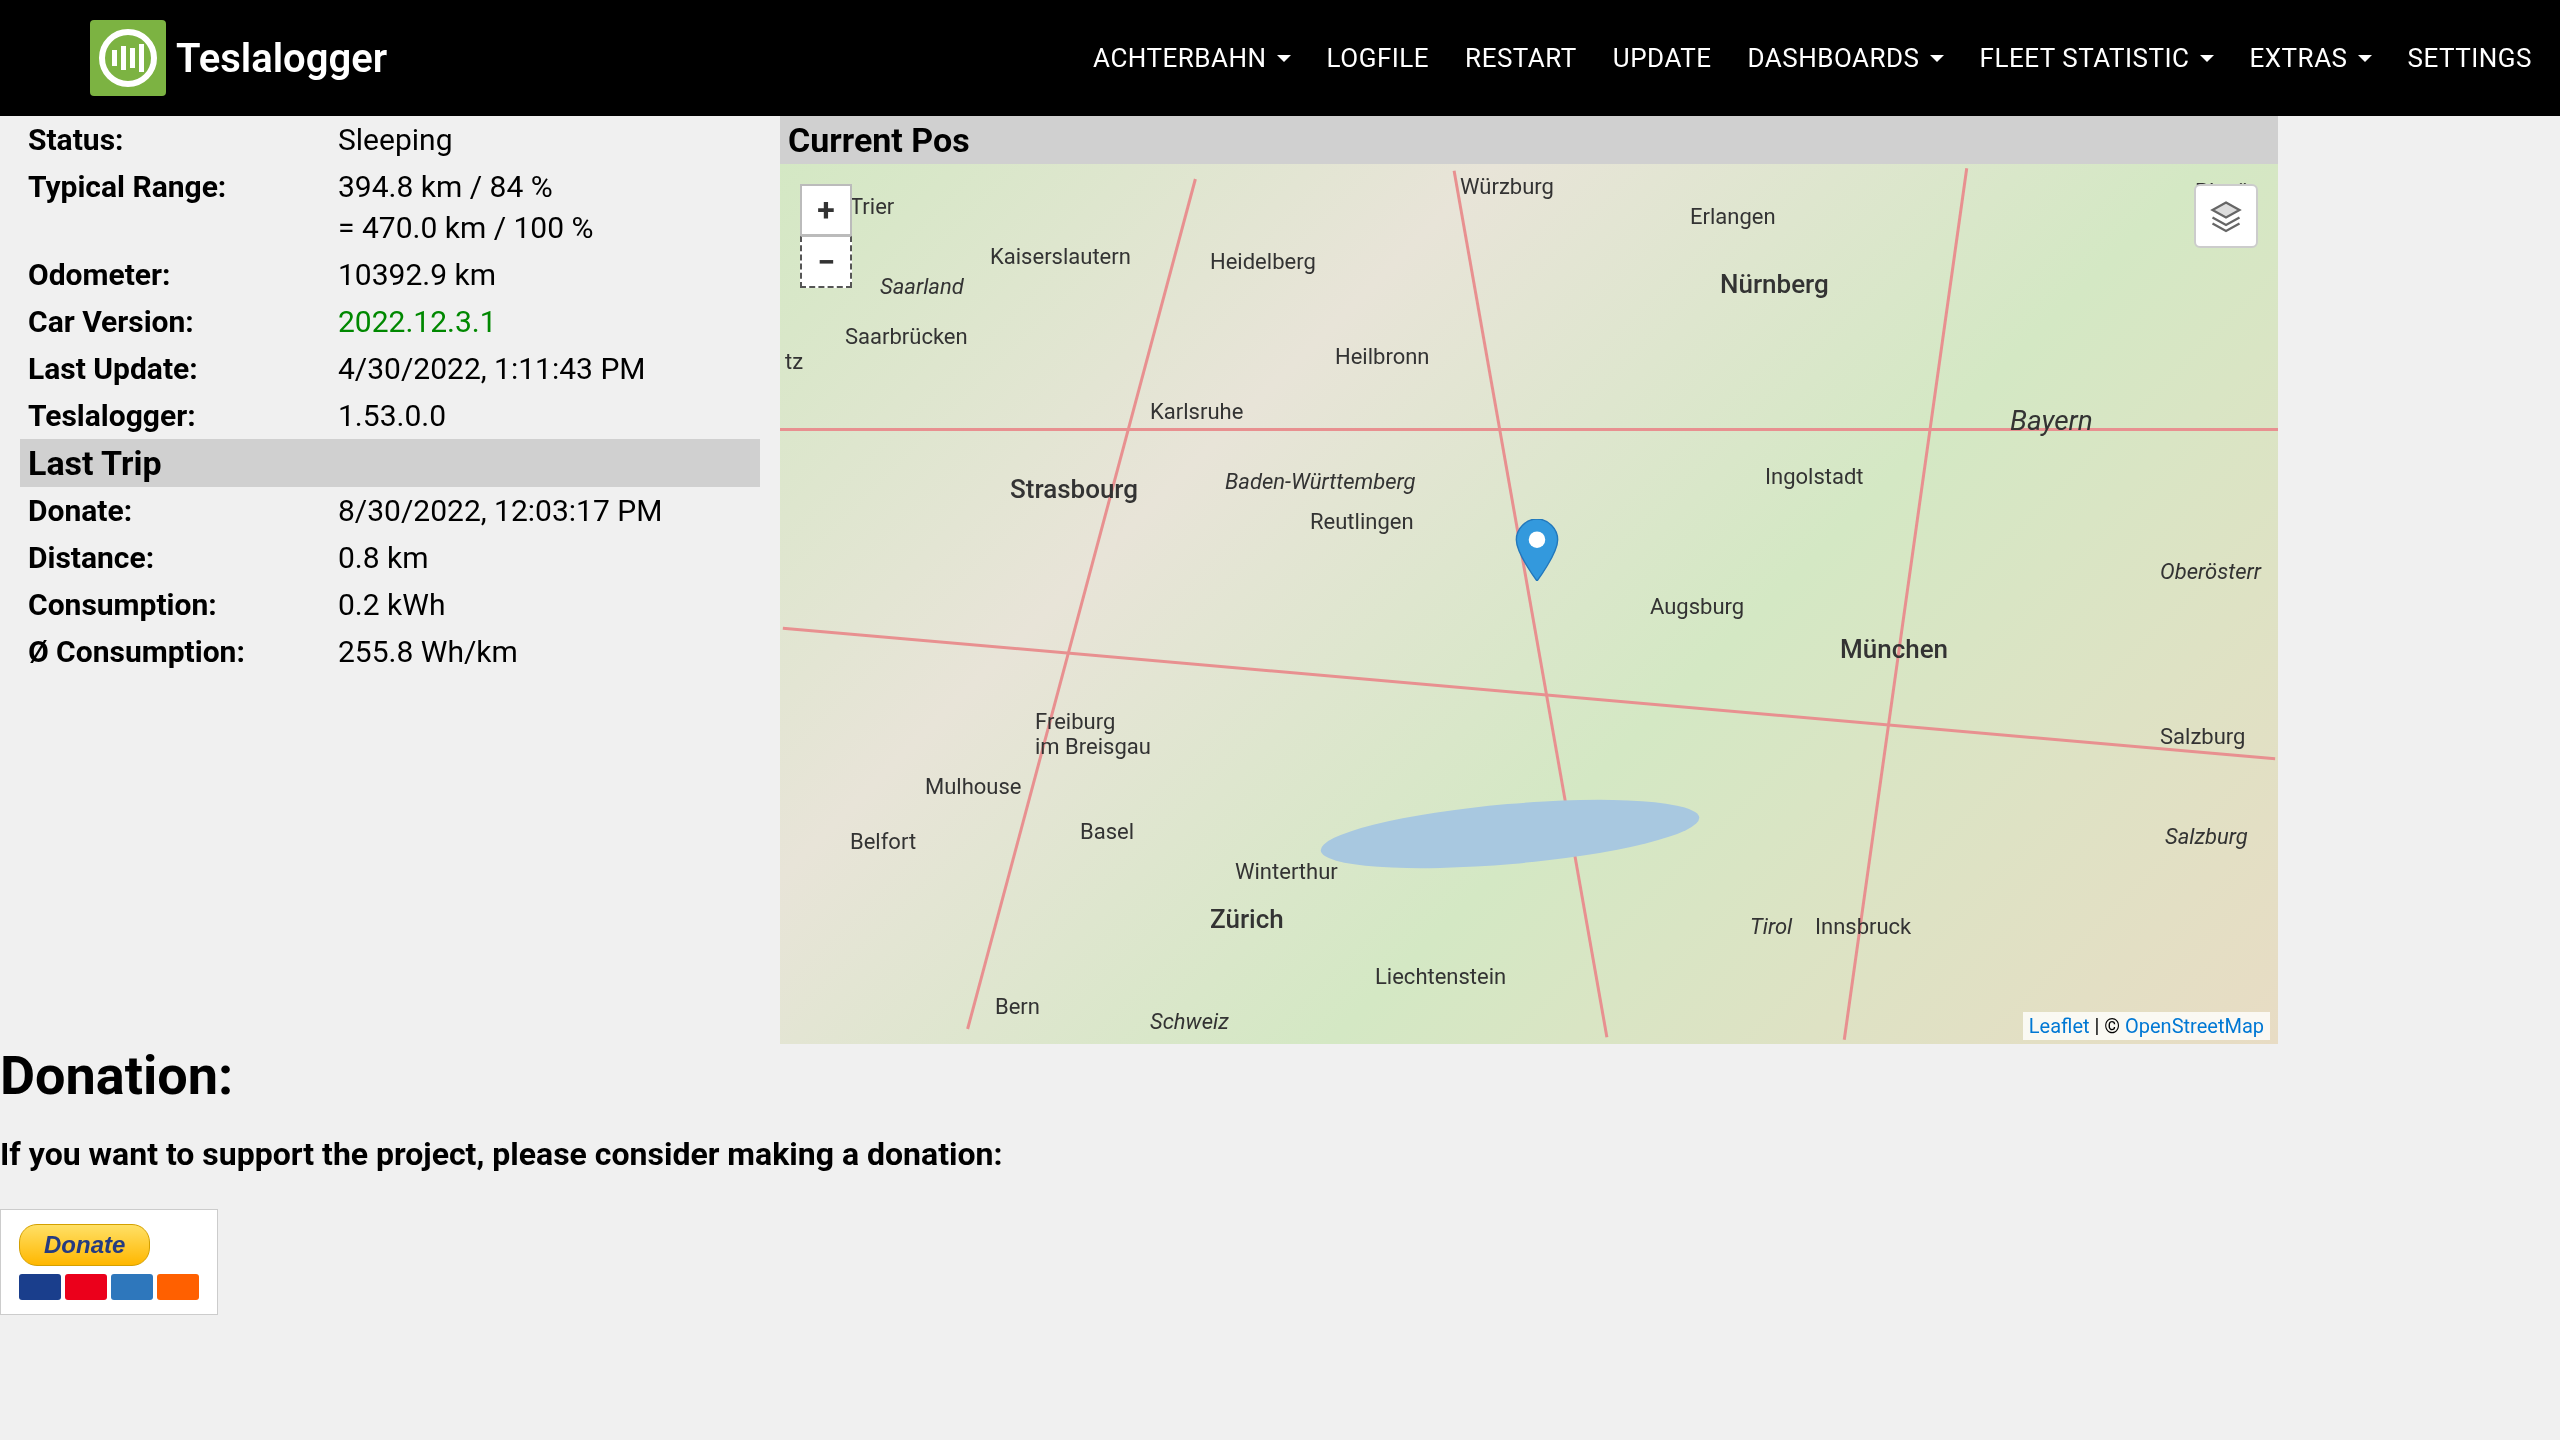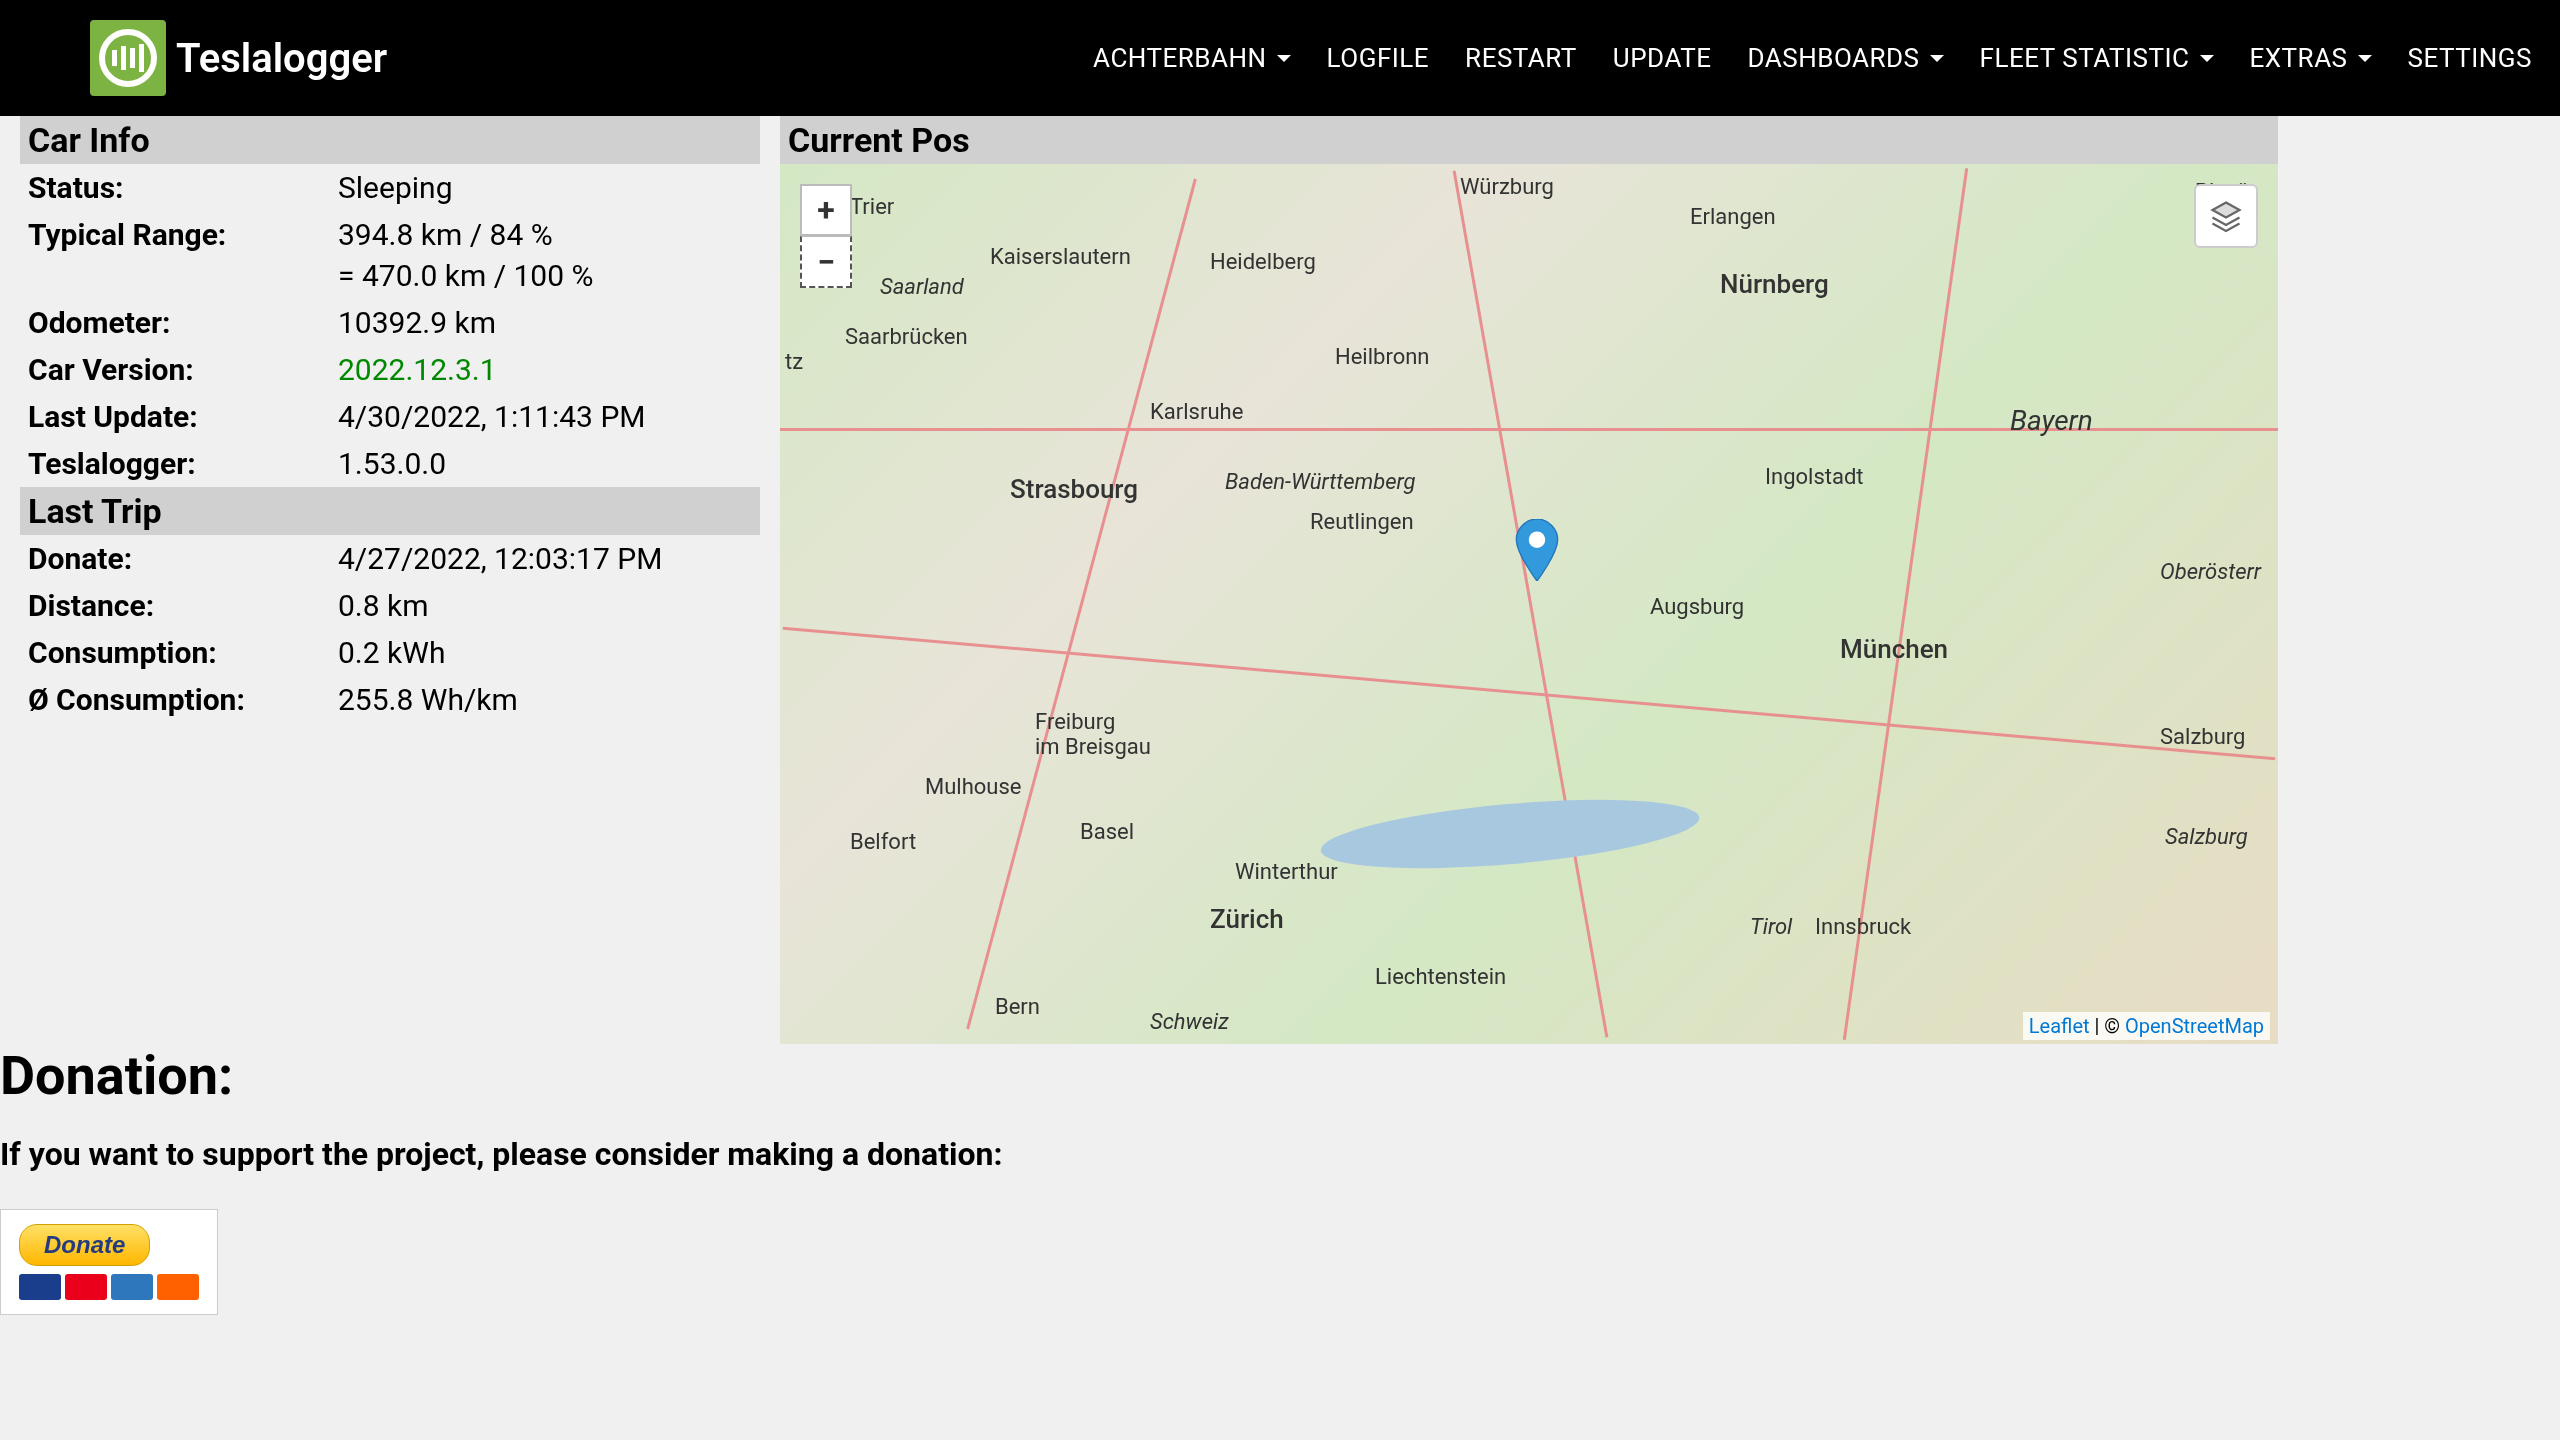"Car Info" div.section-header { html: <div>Car Info</div> -> none }
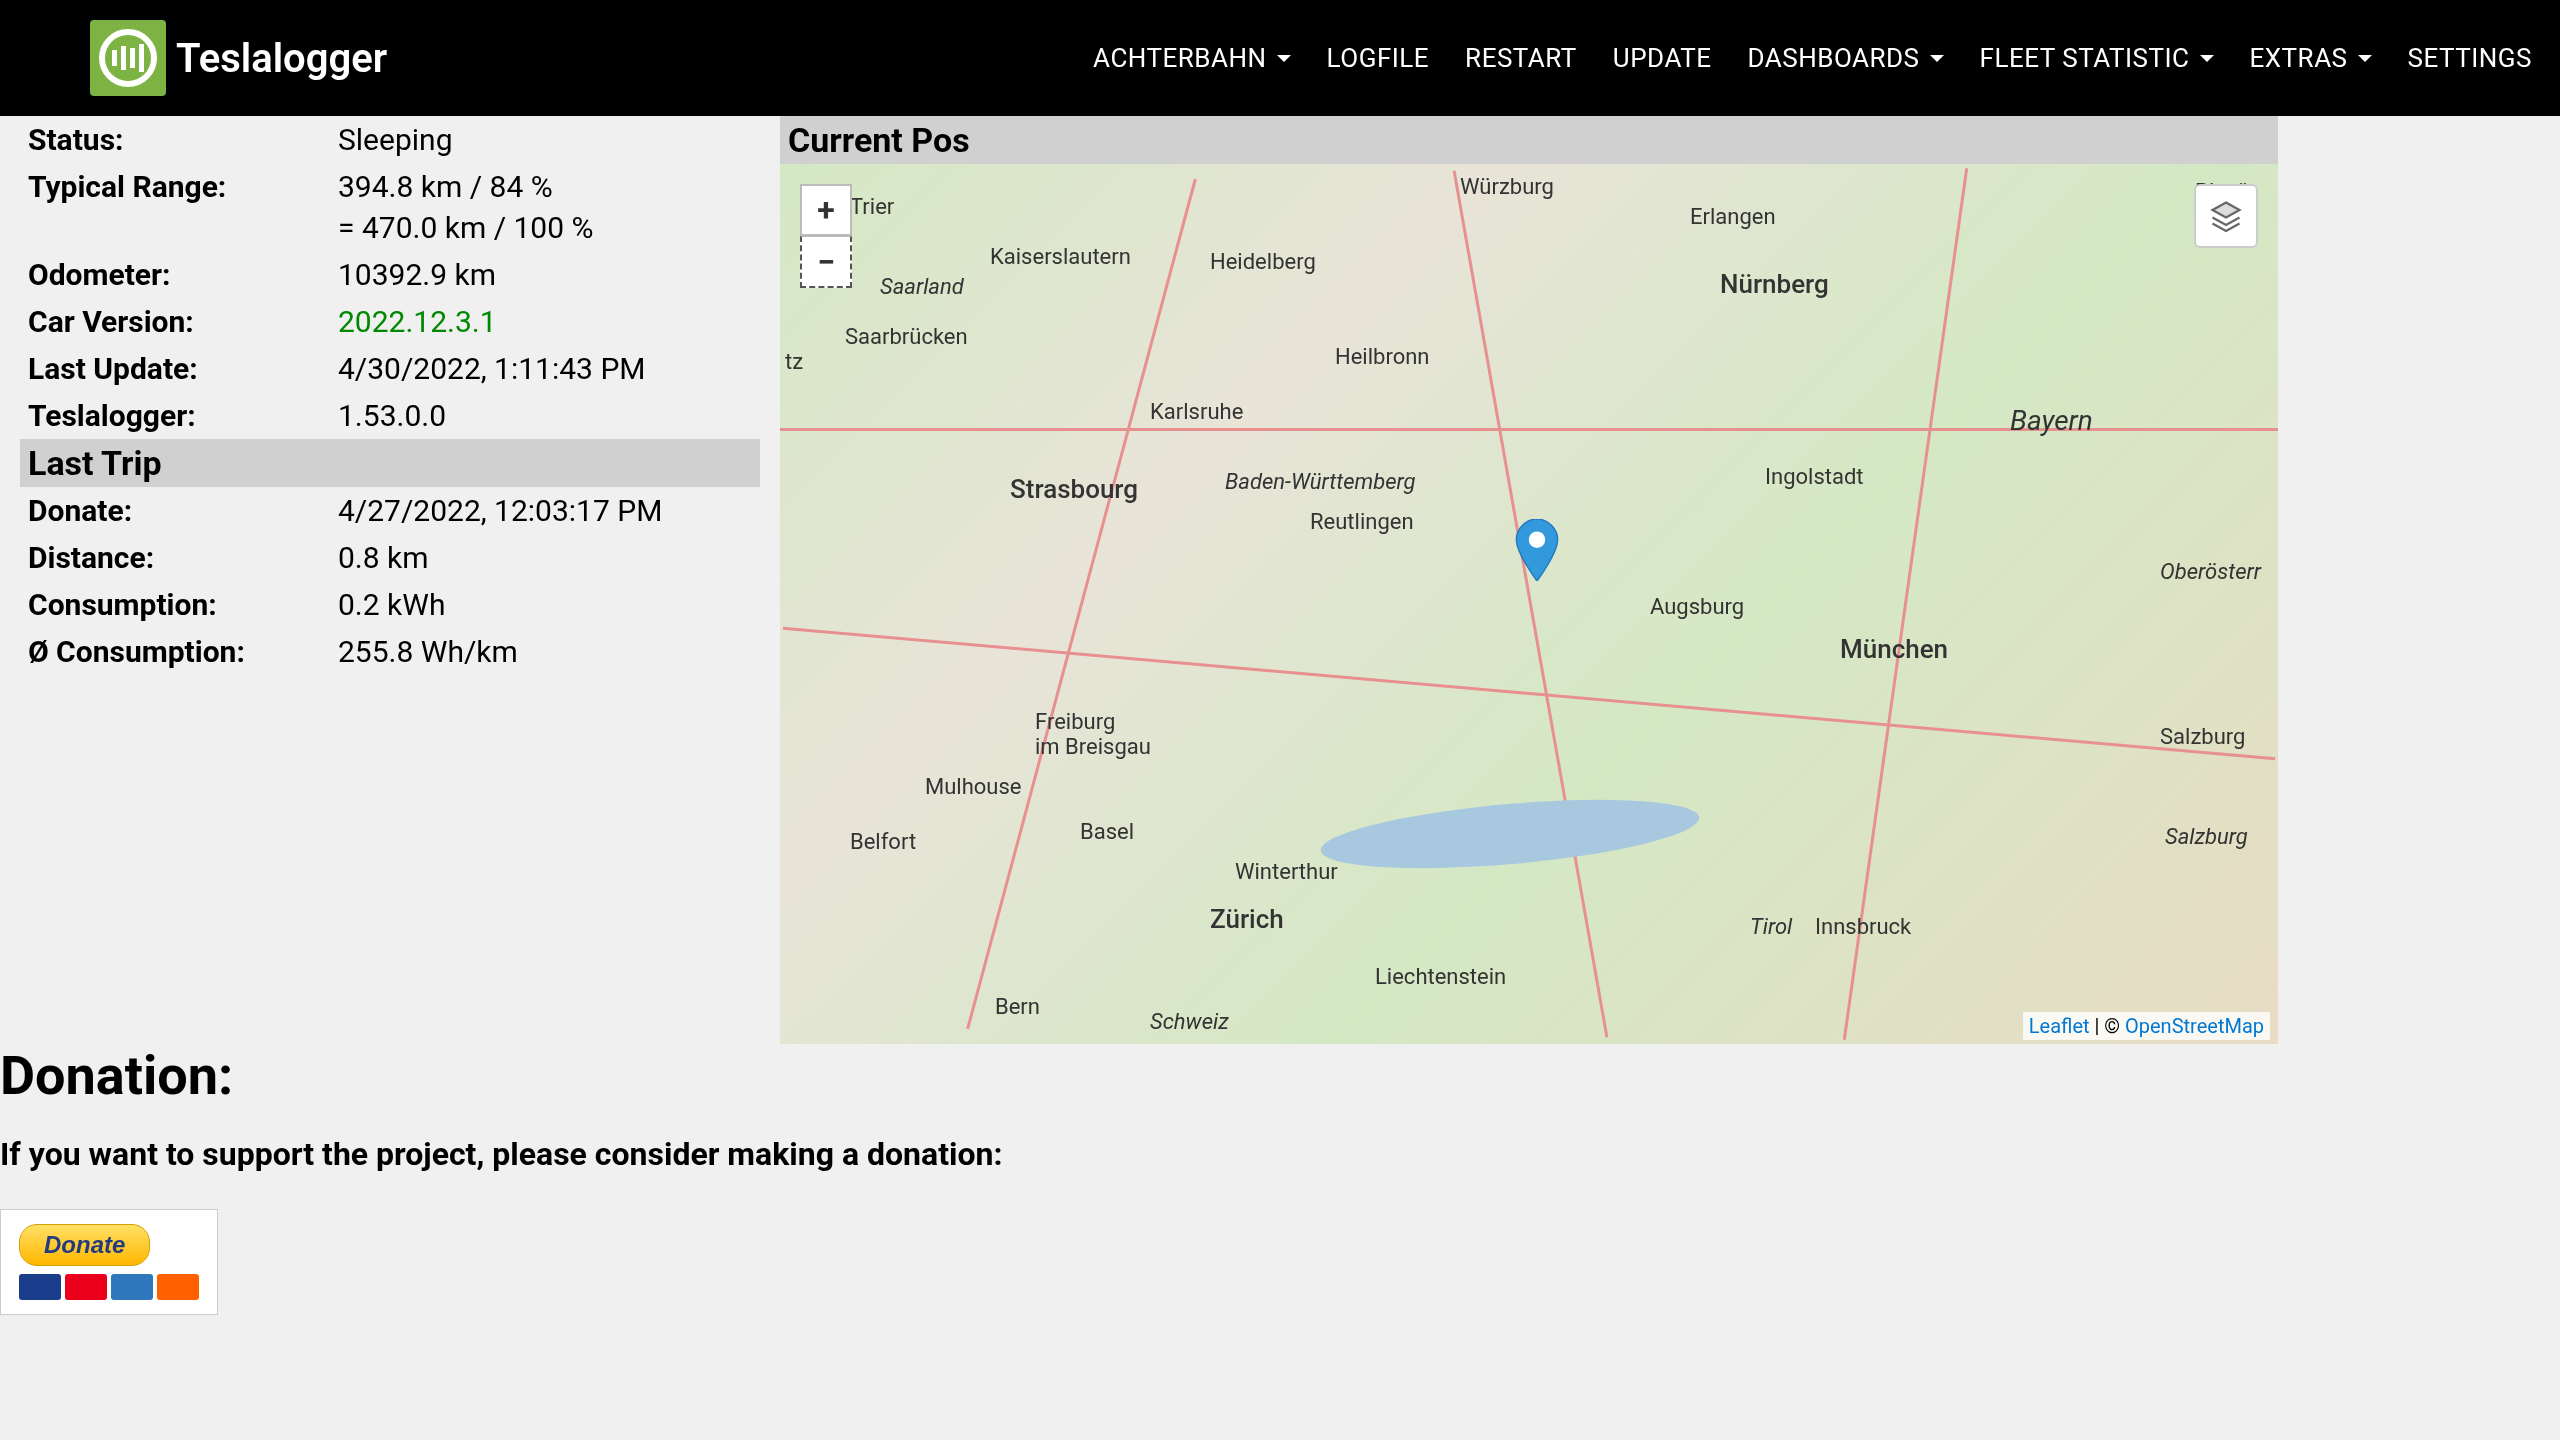"4/27/2022, 12:03:17 PM" div.info-value { text: 4/27/2022 -> 8/30/2022 }
